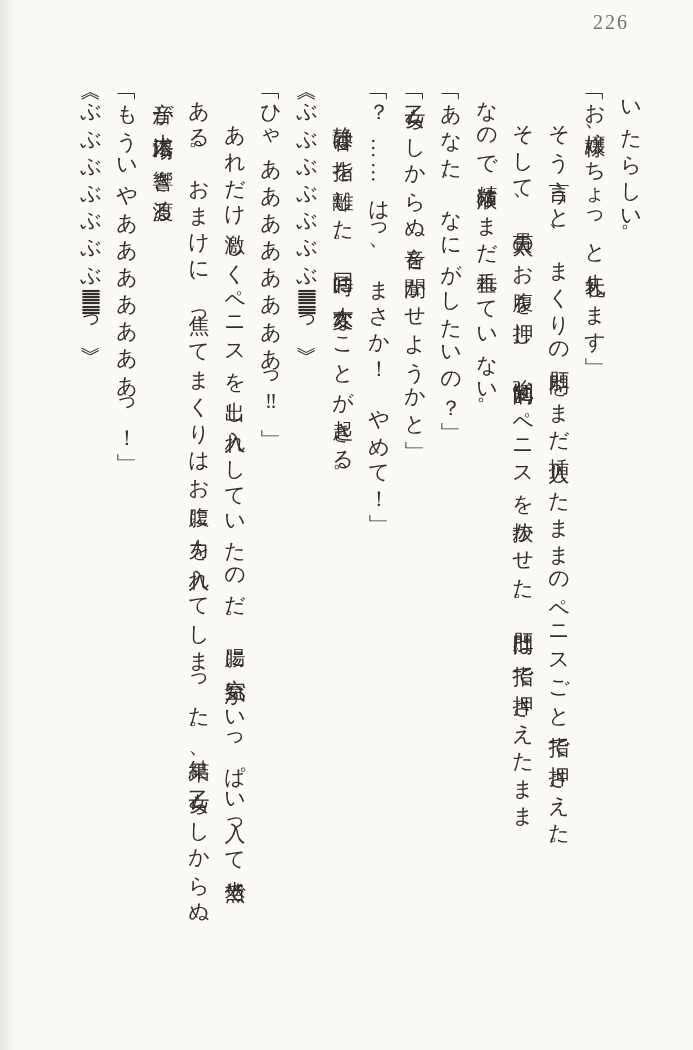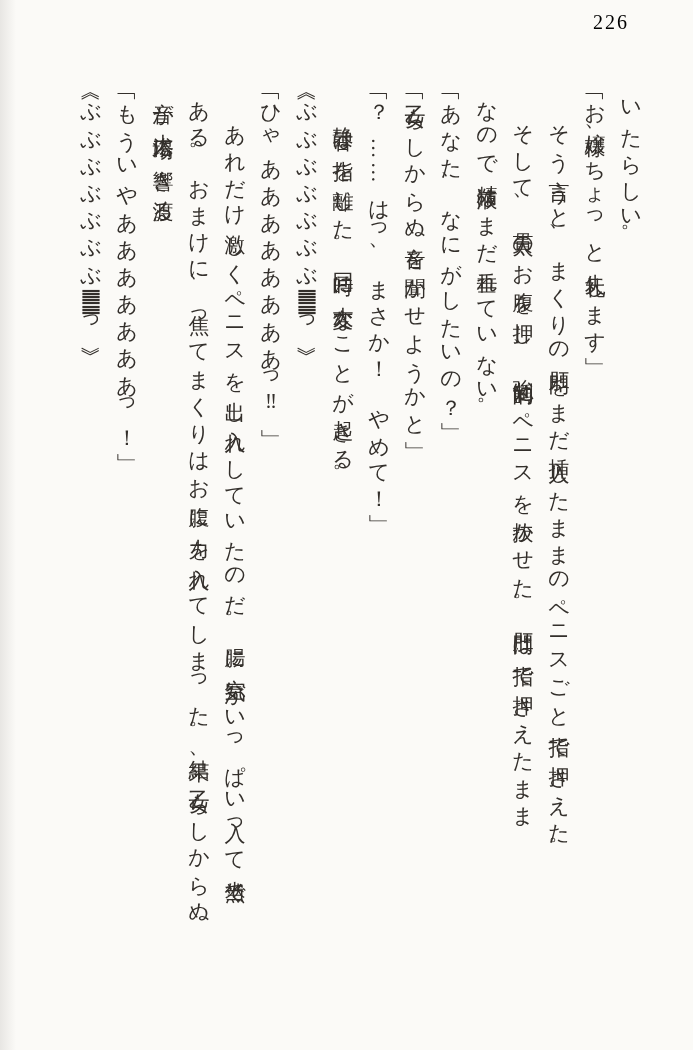"226" .page-number { color: #000000 -> #737373 }
